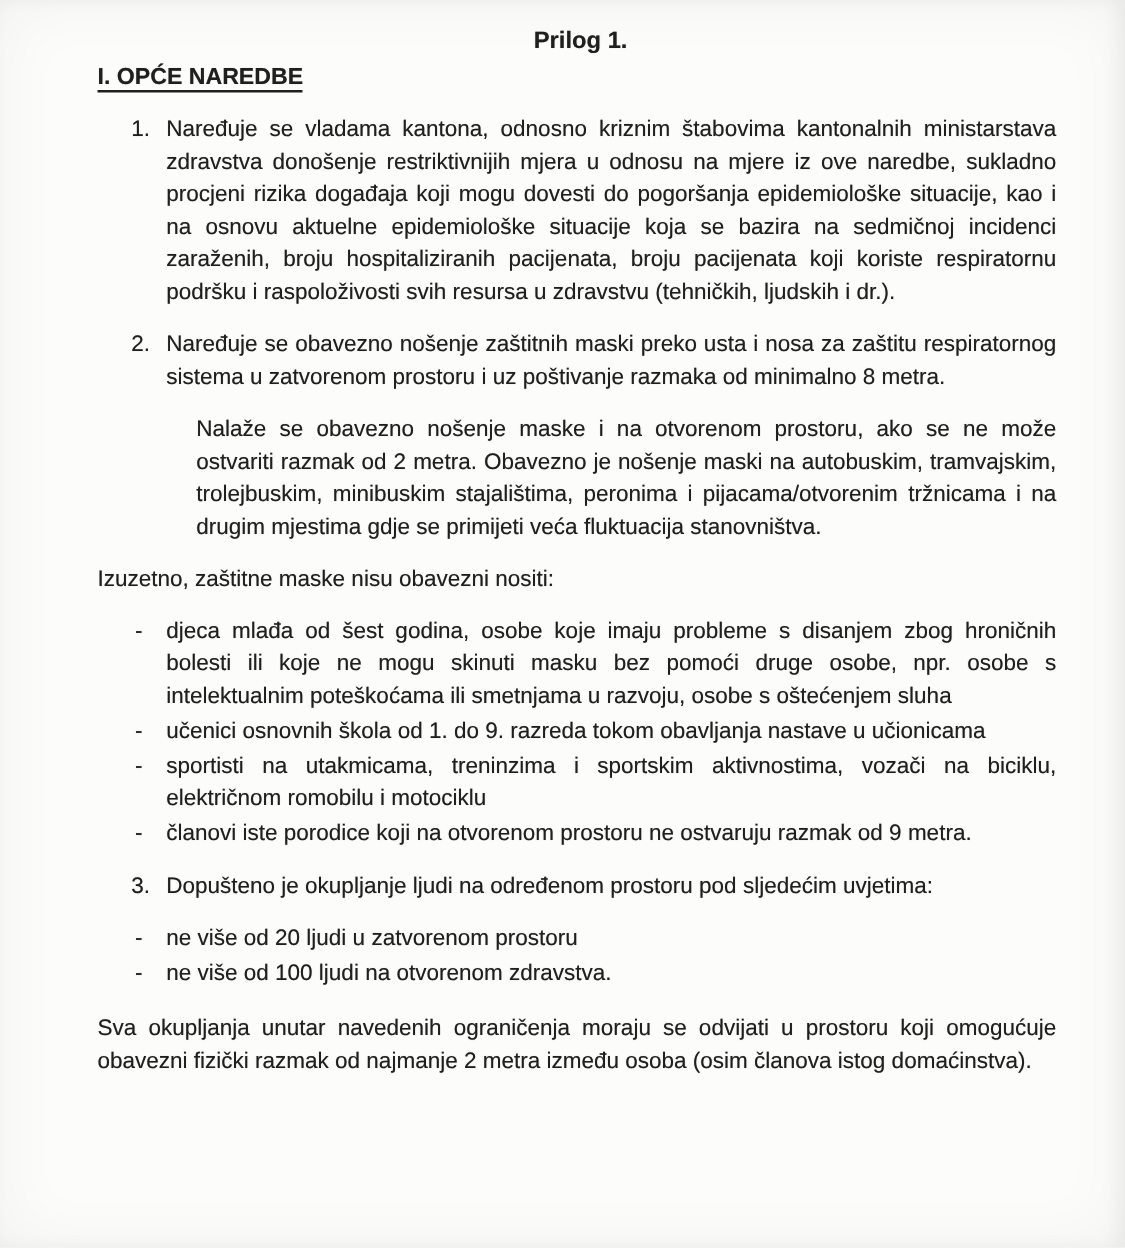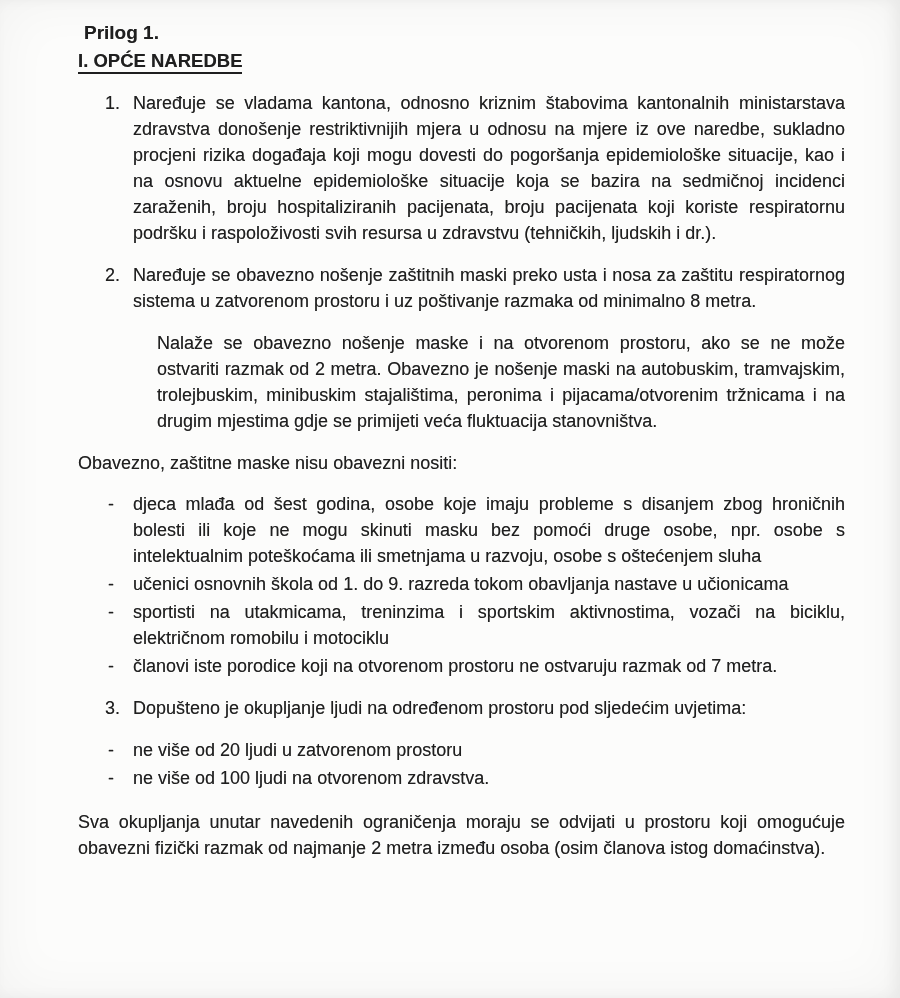"Prilog 1." .annex { text-align: none -> center }
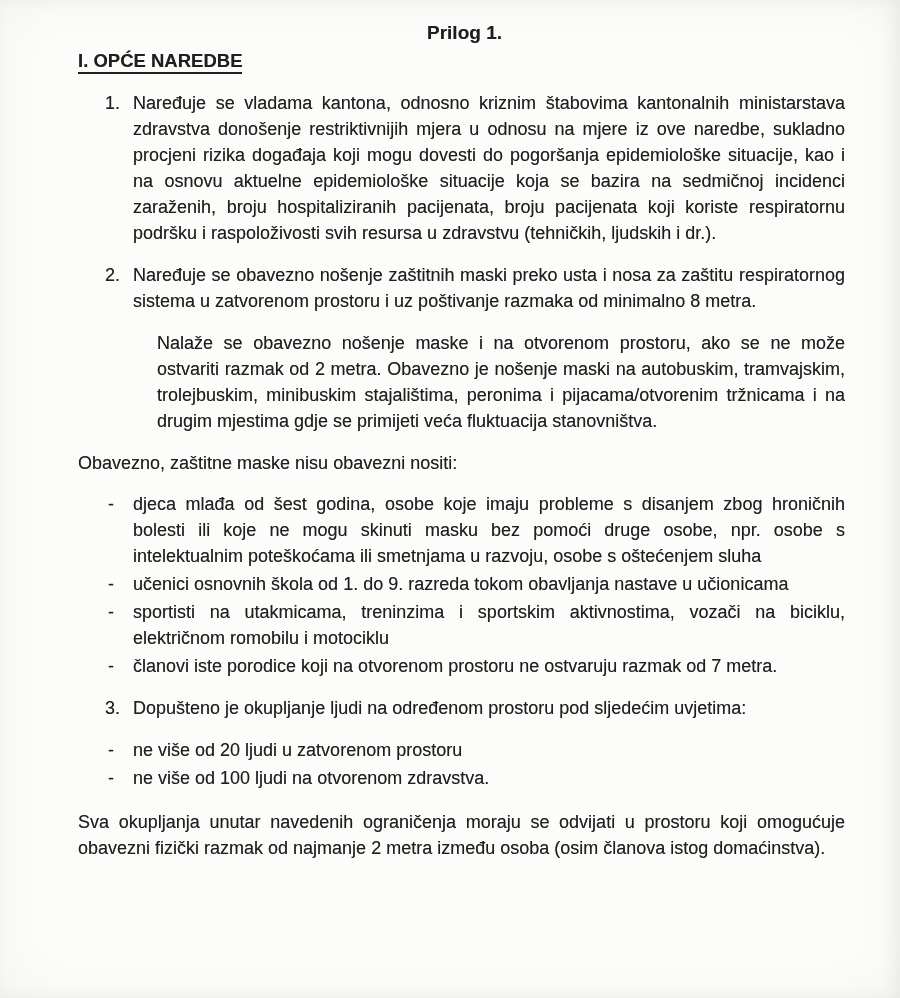"Obavezno, zaštitne maske nisu obavezni" div.intro-line { text: Obavezno -> Izuzetno }
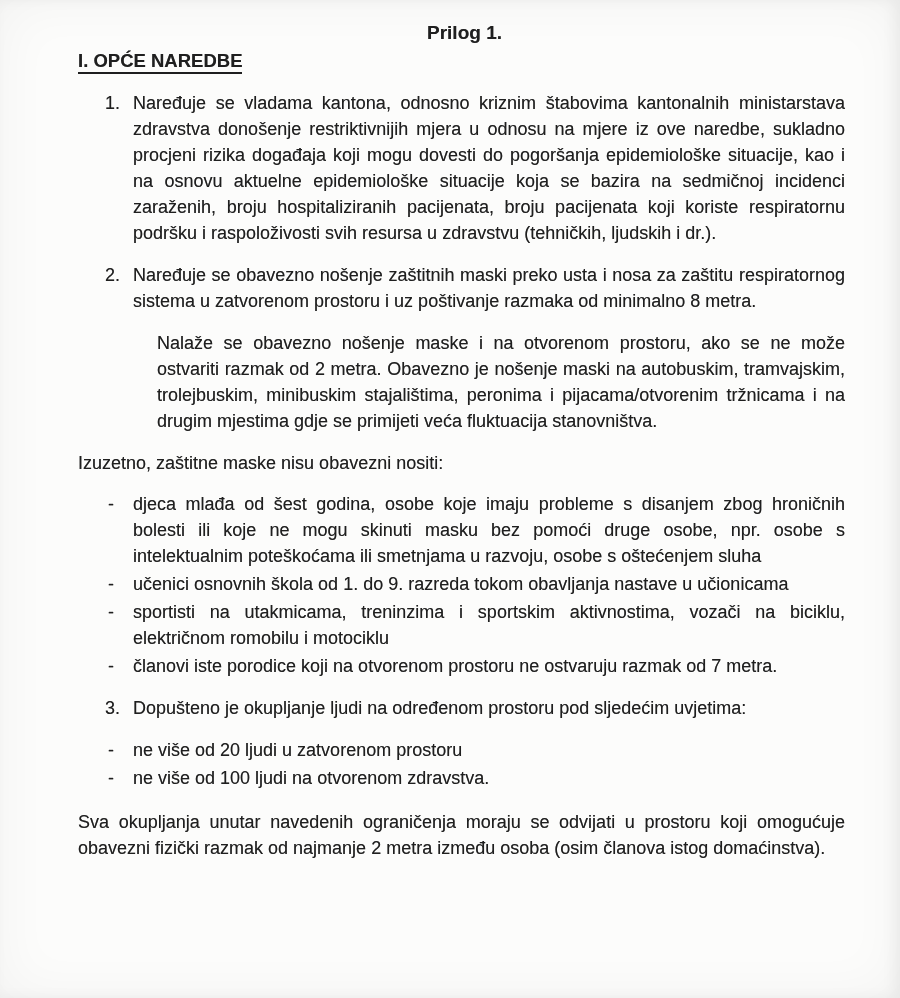"članovi iste porodice koji na" div.bullet-text { text: 7 -> 9 }
